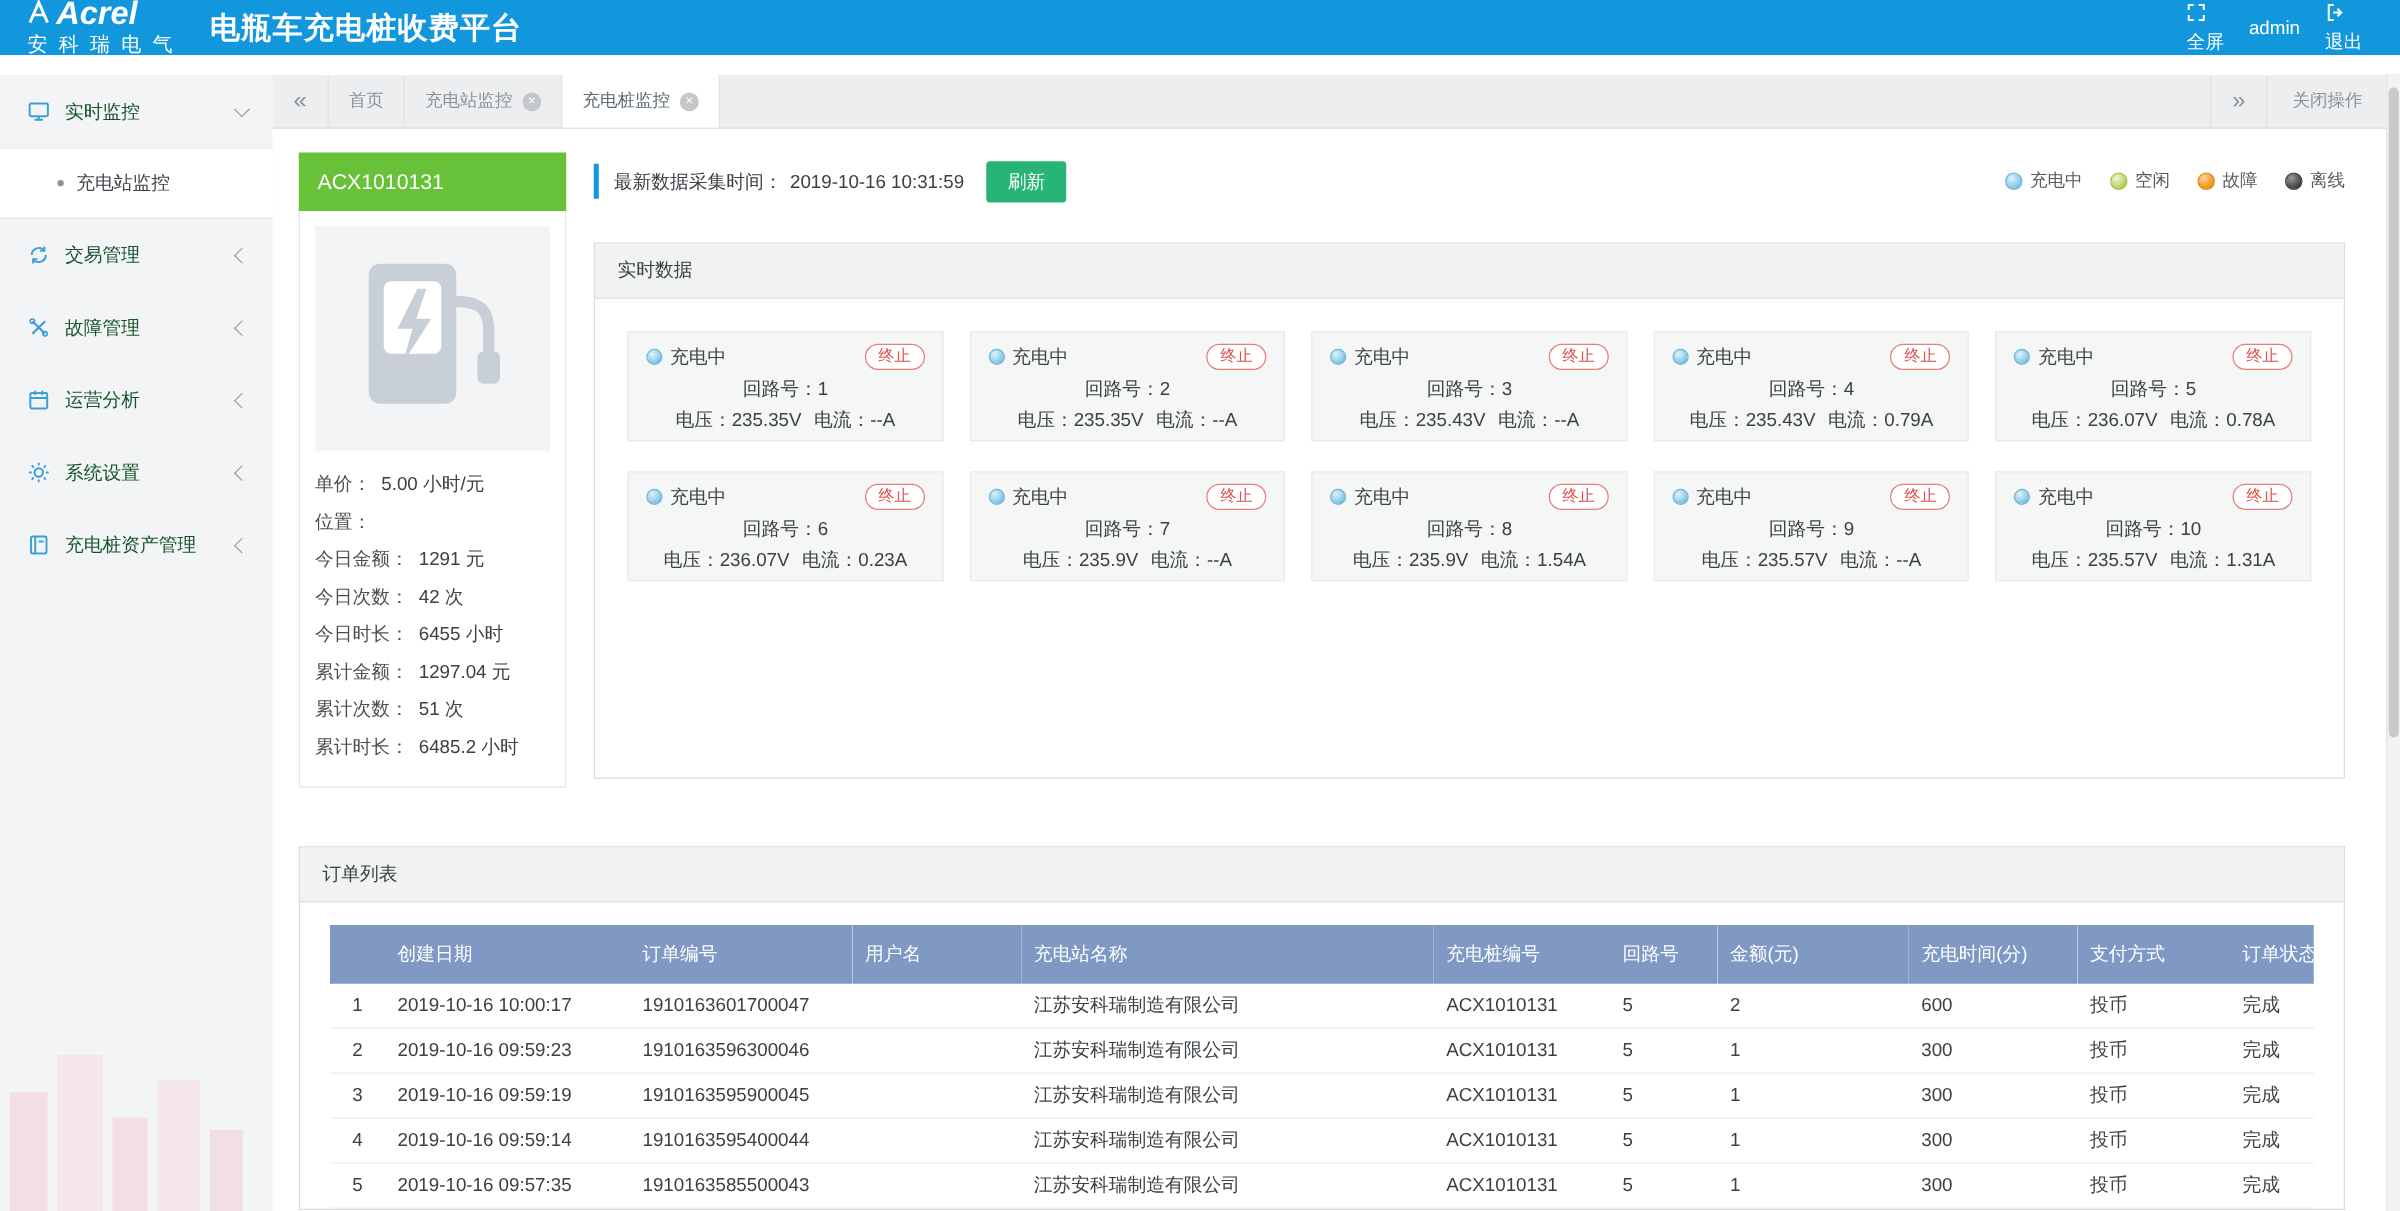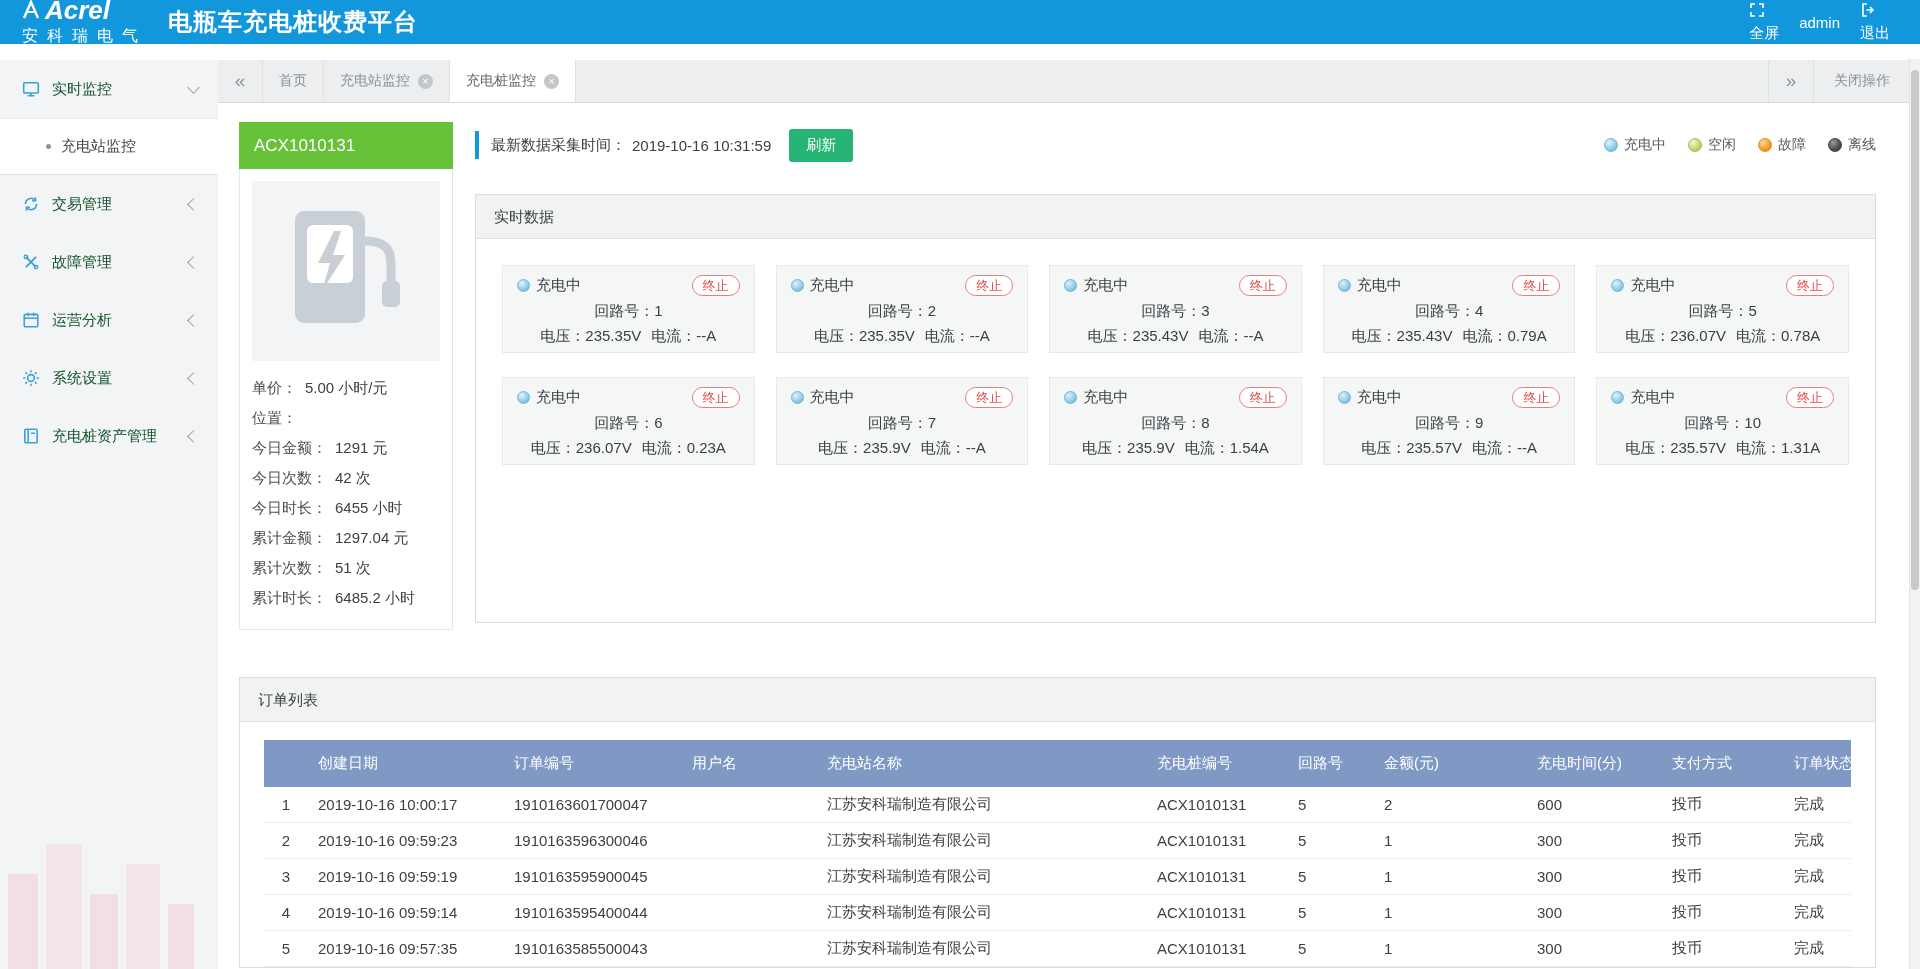"终止" .stop-btn { font-family: Liberation Sans, sans-serif -> Liberation Mono, monospace }
